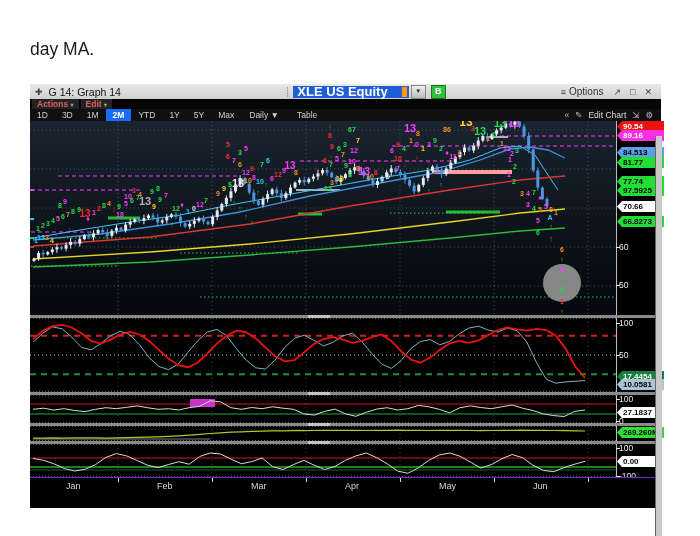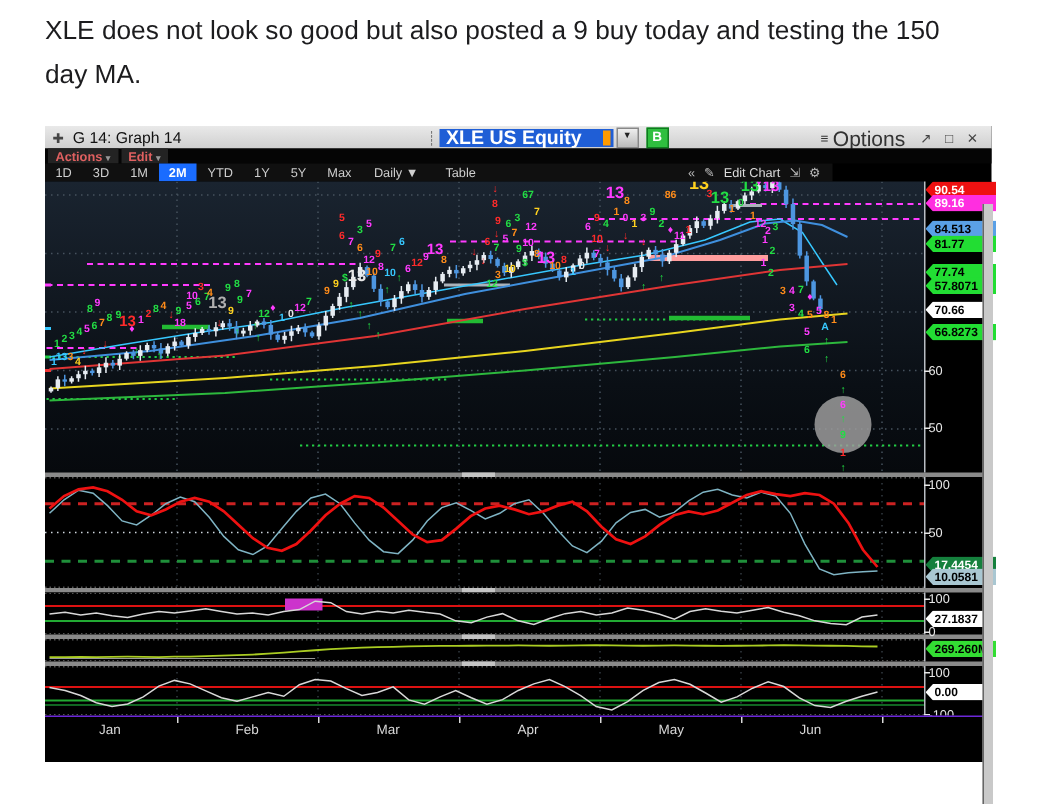"XLE does not look so" span { html: <span>XLE does not look so good but also posted a 9 buy today and testing the 150</span> -> none }
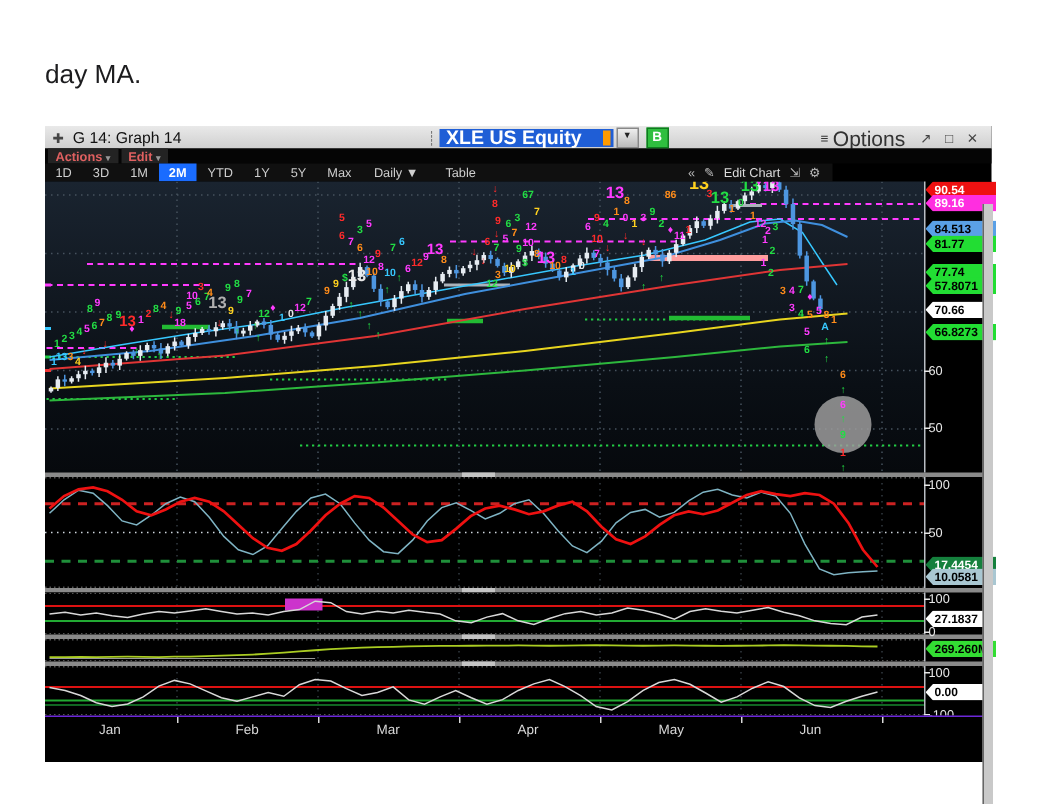"Options" .tb-right .opt { font-size: 14px -> 10px }
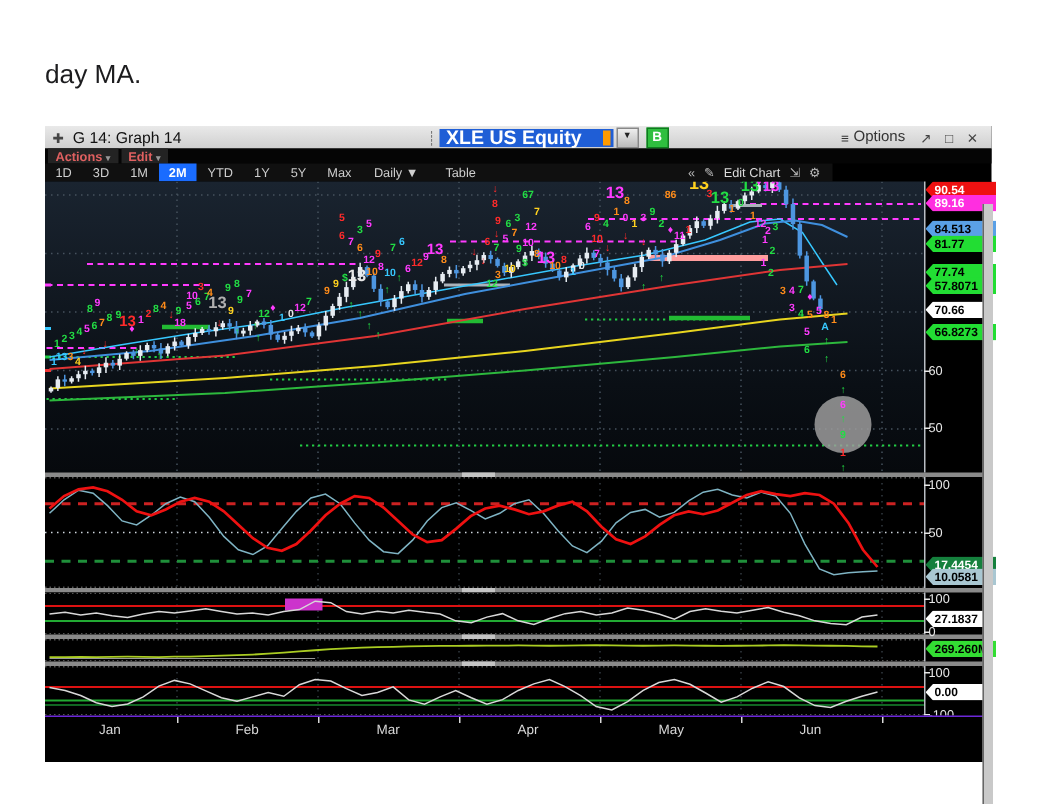"1D" #periodsrow { width: 525px -> 631px }
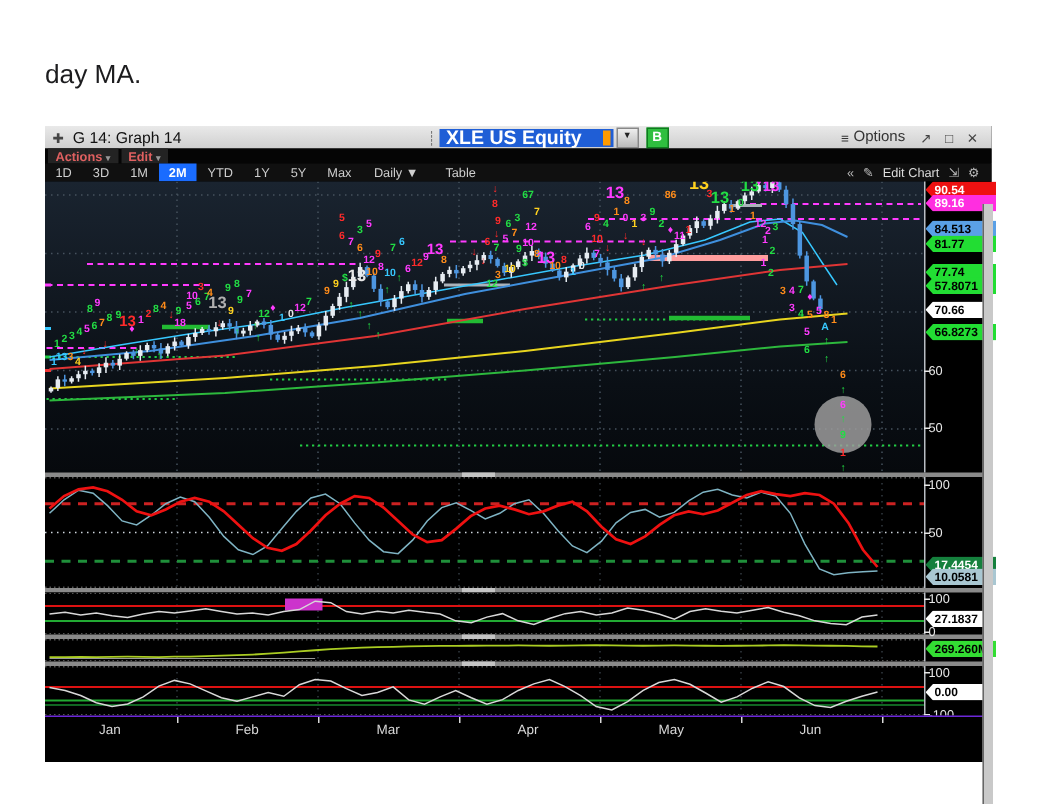"57.8071" div.tag { text: 57.8071 -> 97.5925 }
